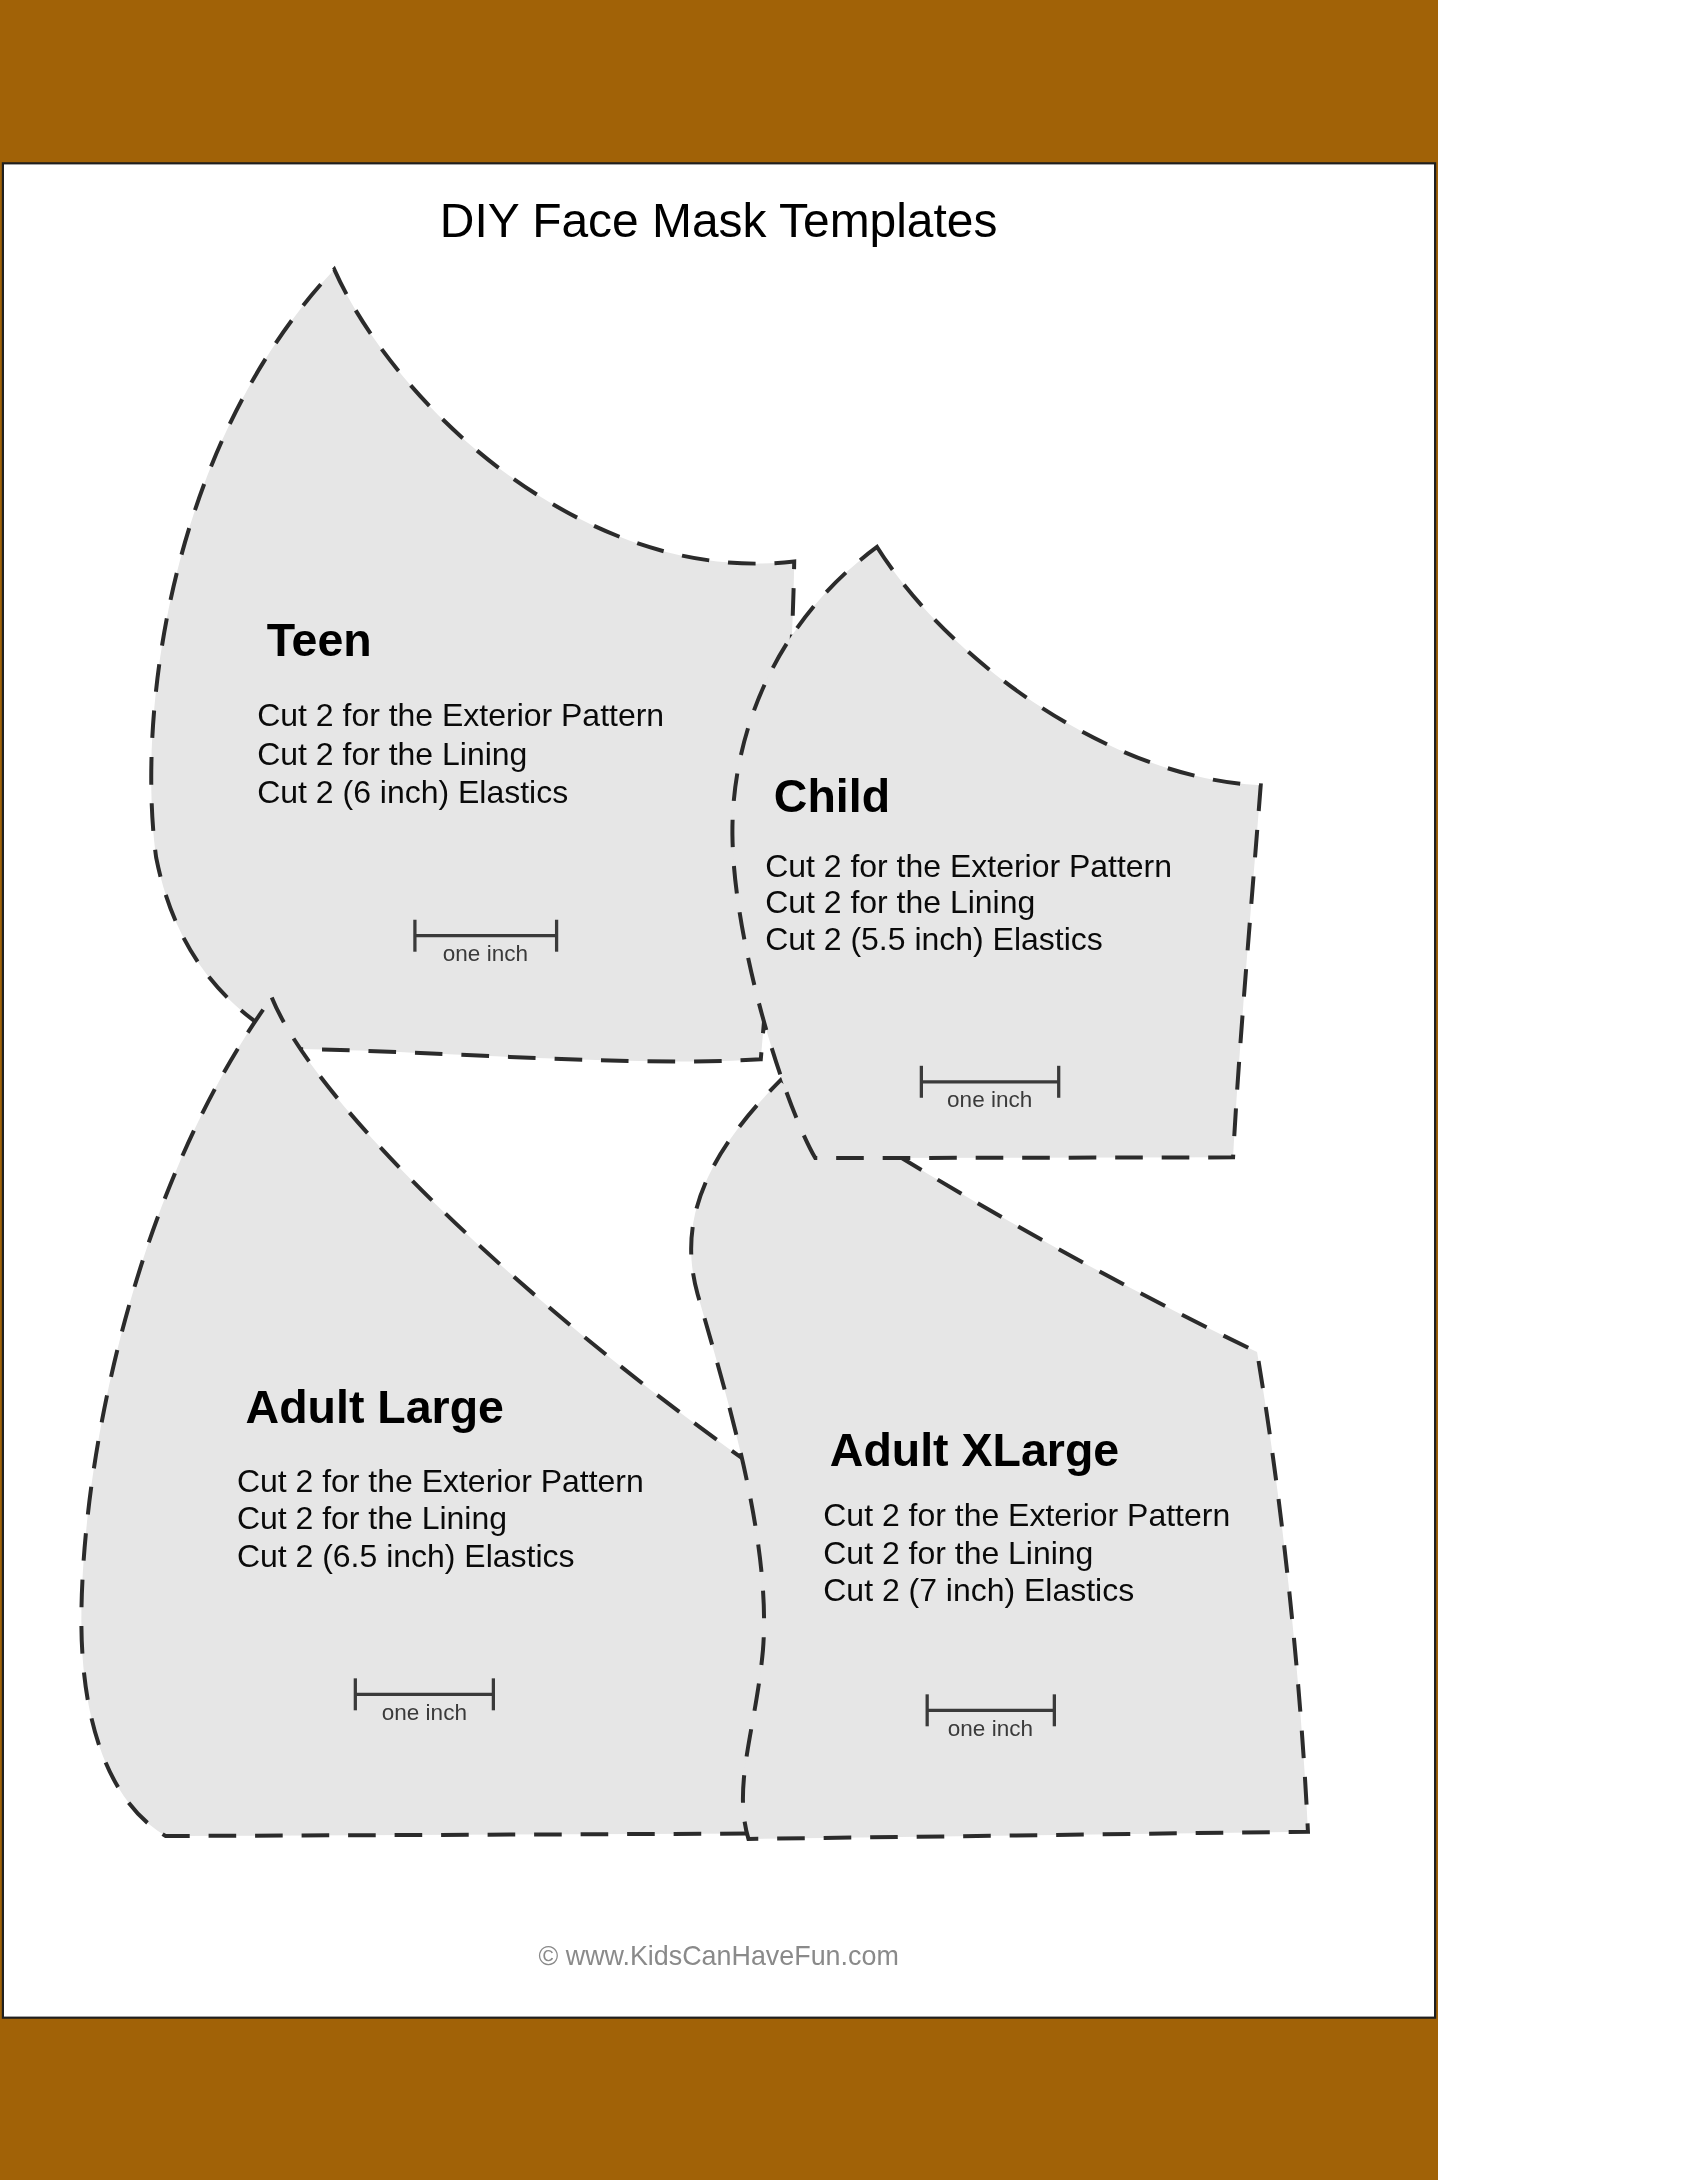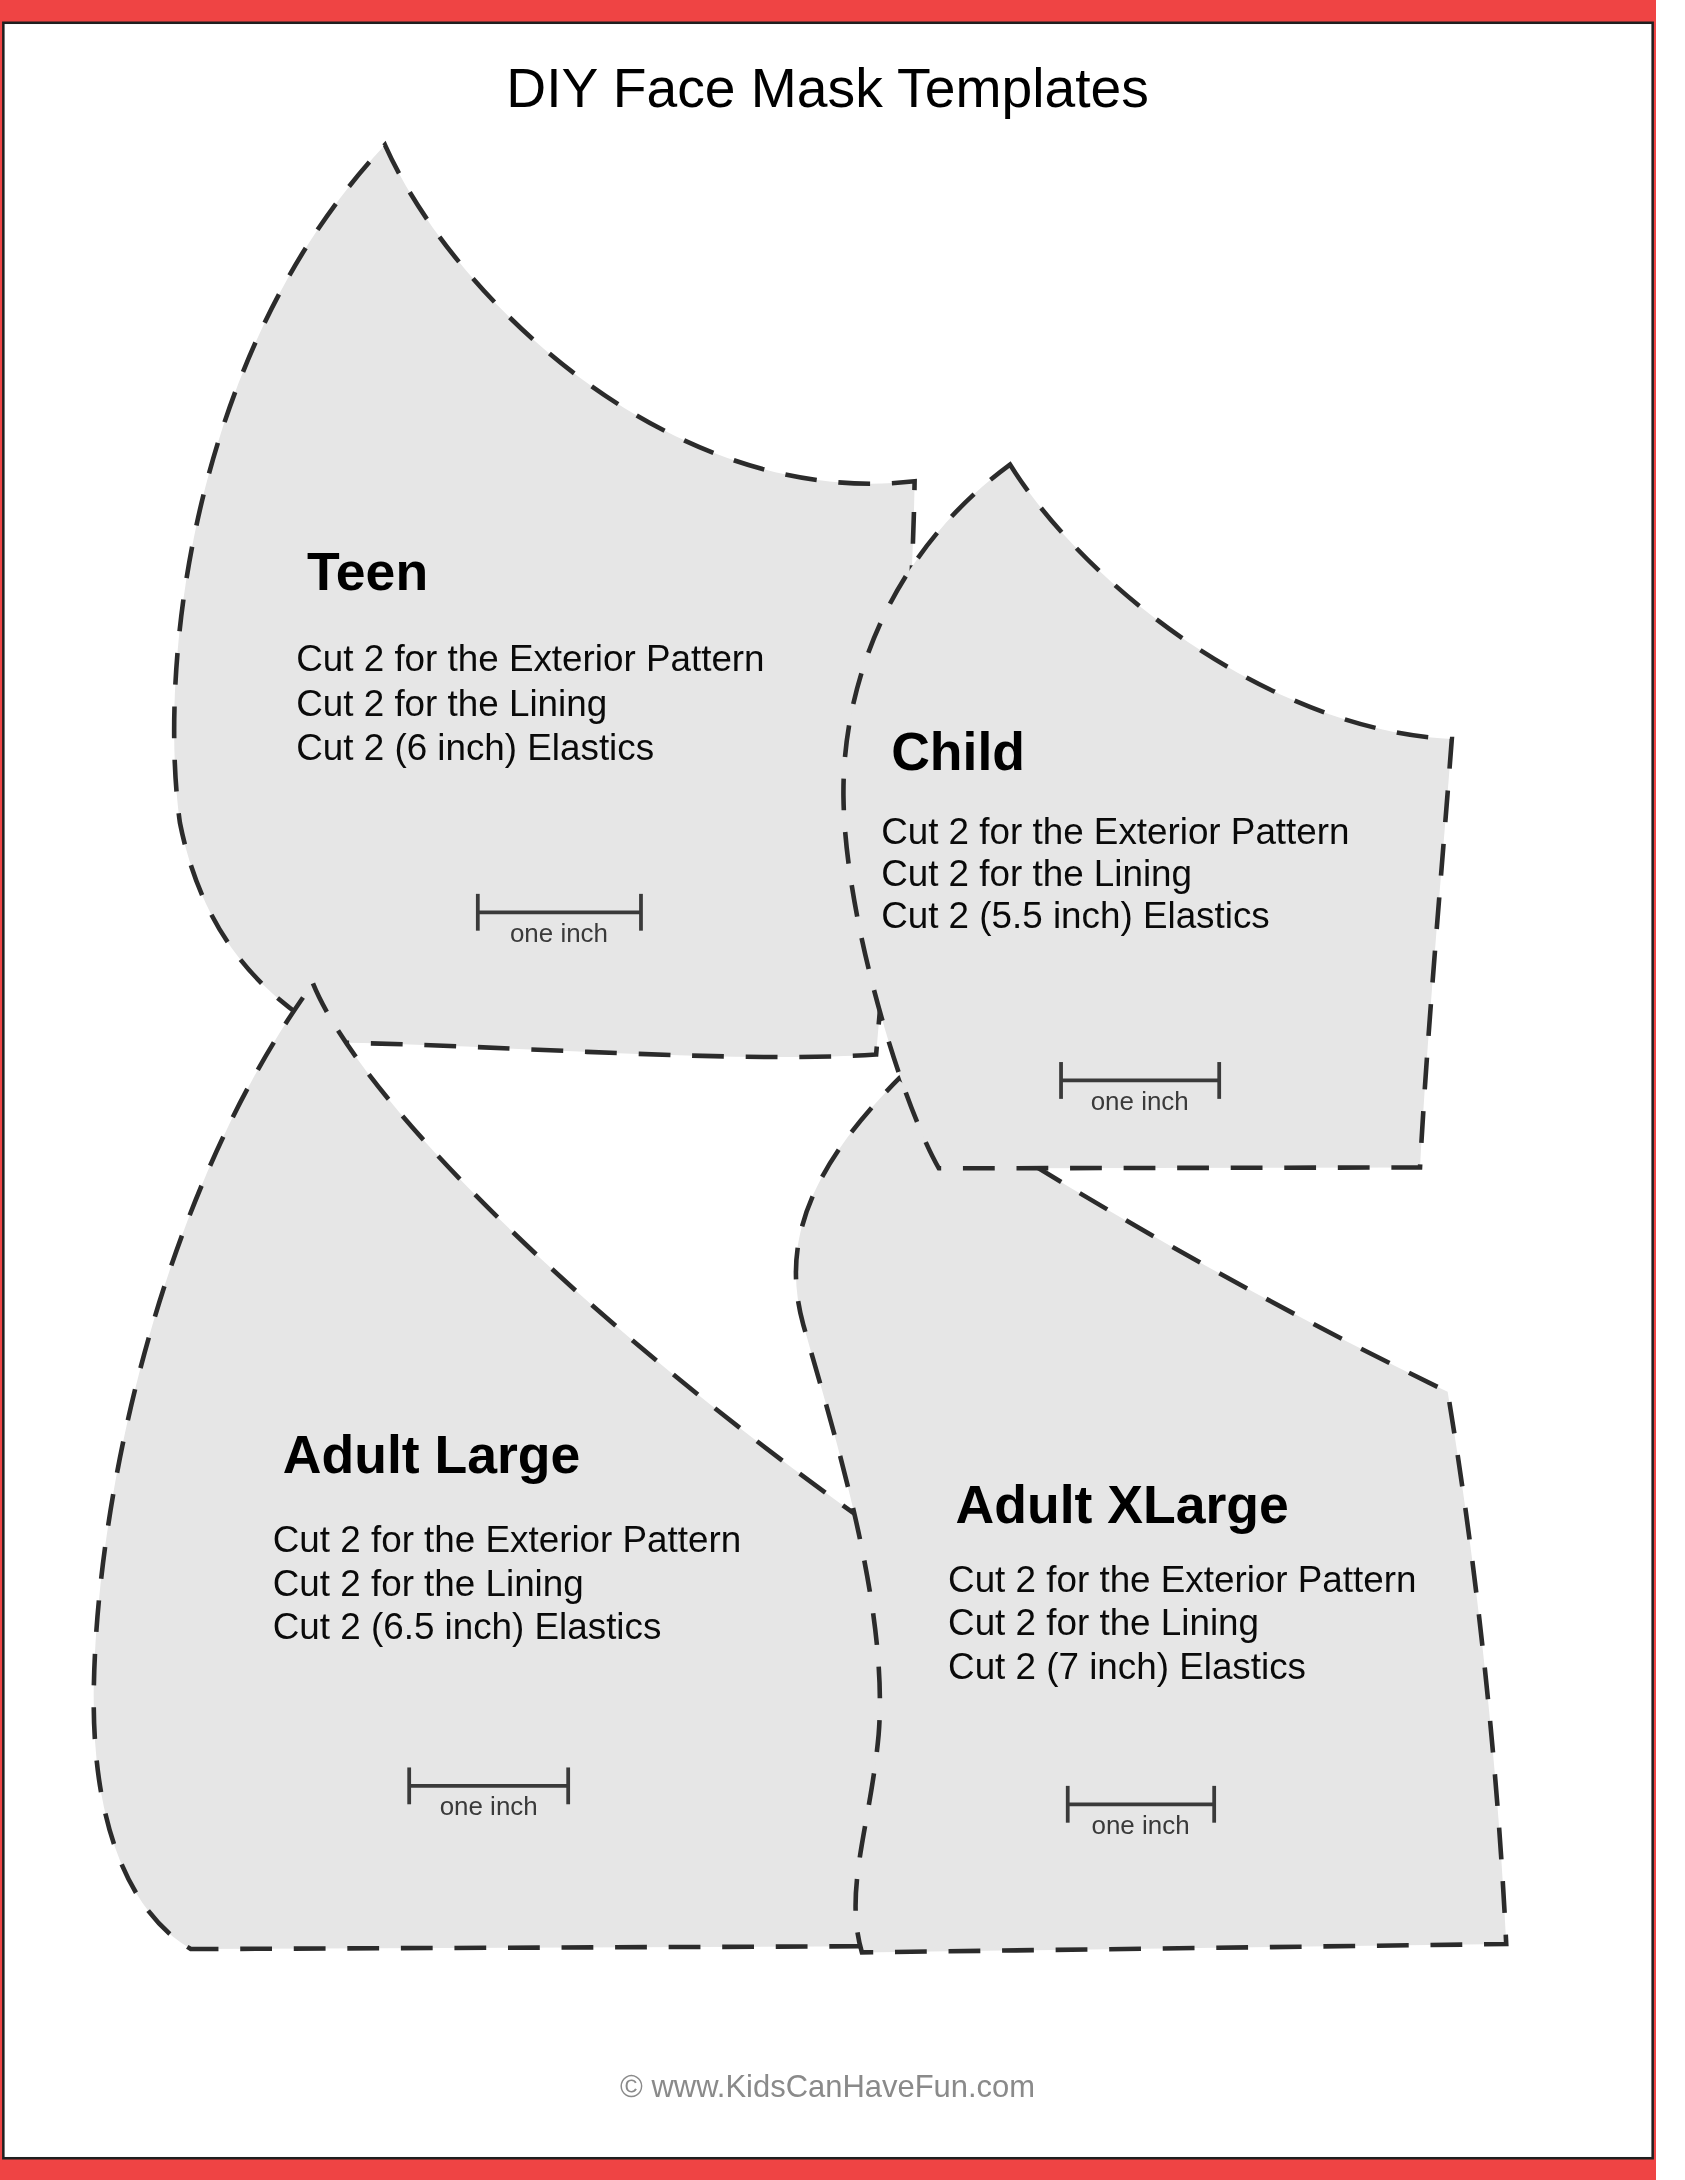"DIY Face Mask Templates" #sheet { background: #ef4444 -> #a16207; width: 1656px -> 1438px }
